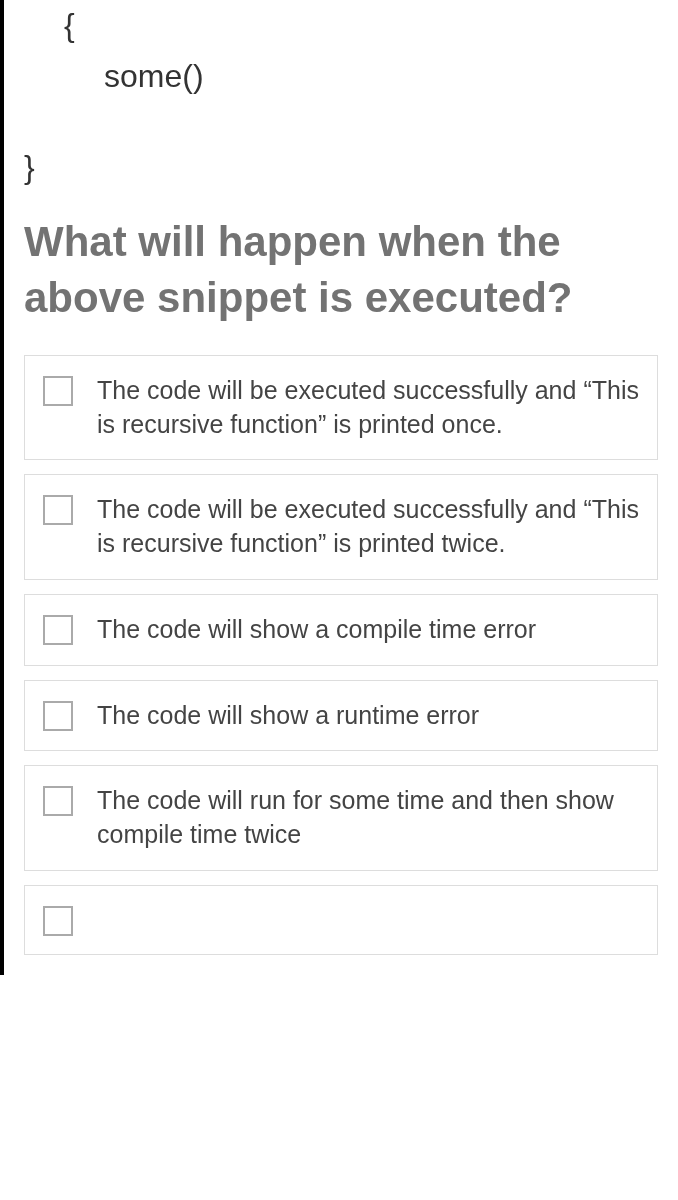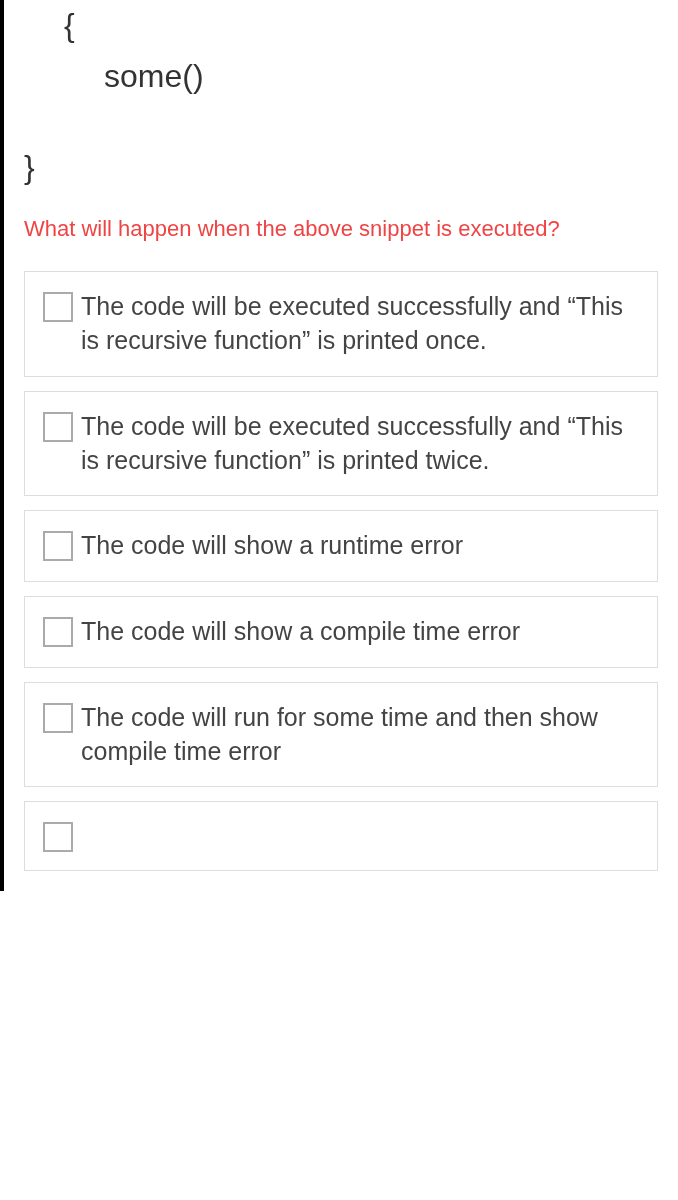"What will happen when the" .question-text { color: #ef4444 -> #737373; font-size: 22px -> 42px; font-weight: 400 -> 700 }
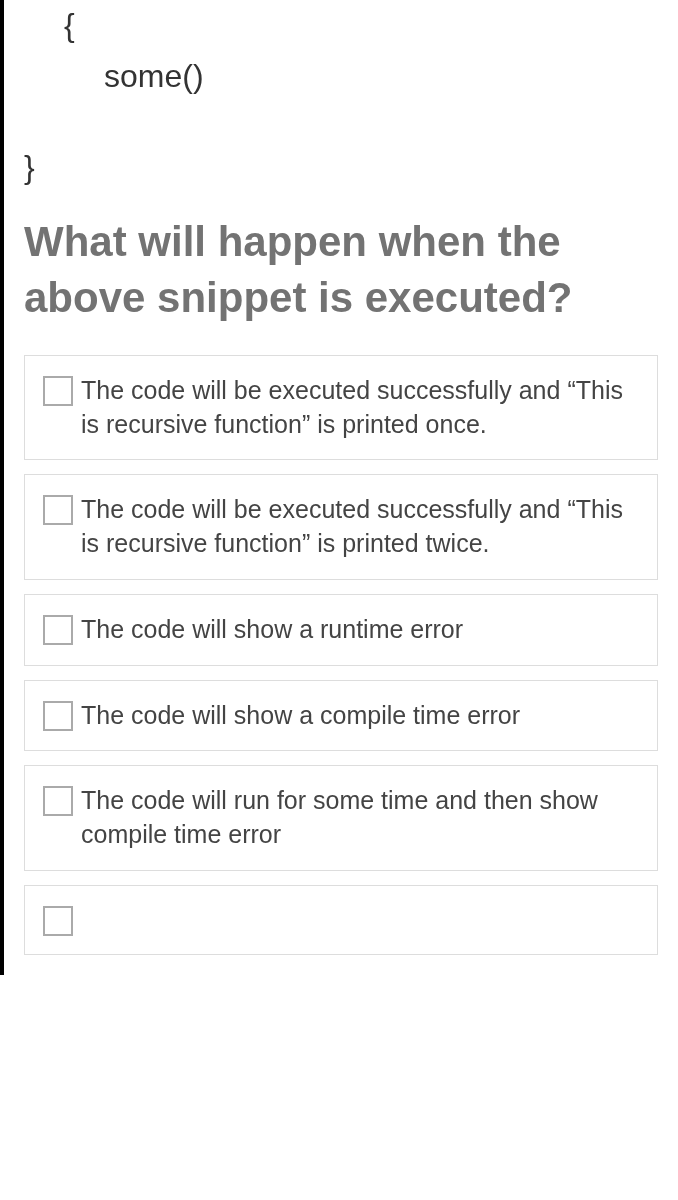"The code will be executed" .option { gap: 8px -> 24px }
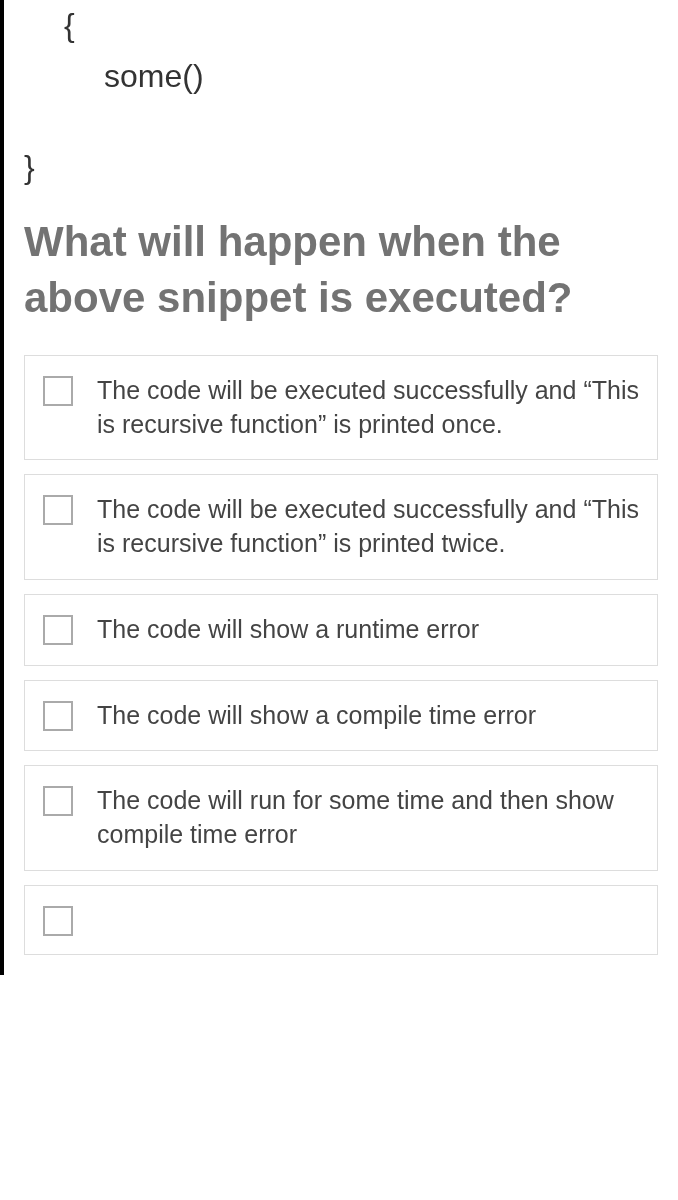"The code will show a" div.option { order: before "The code will show a compile" -> after "The code will show a compile" }
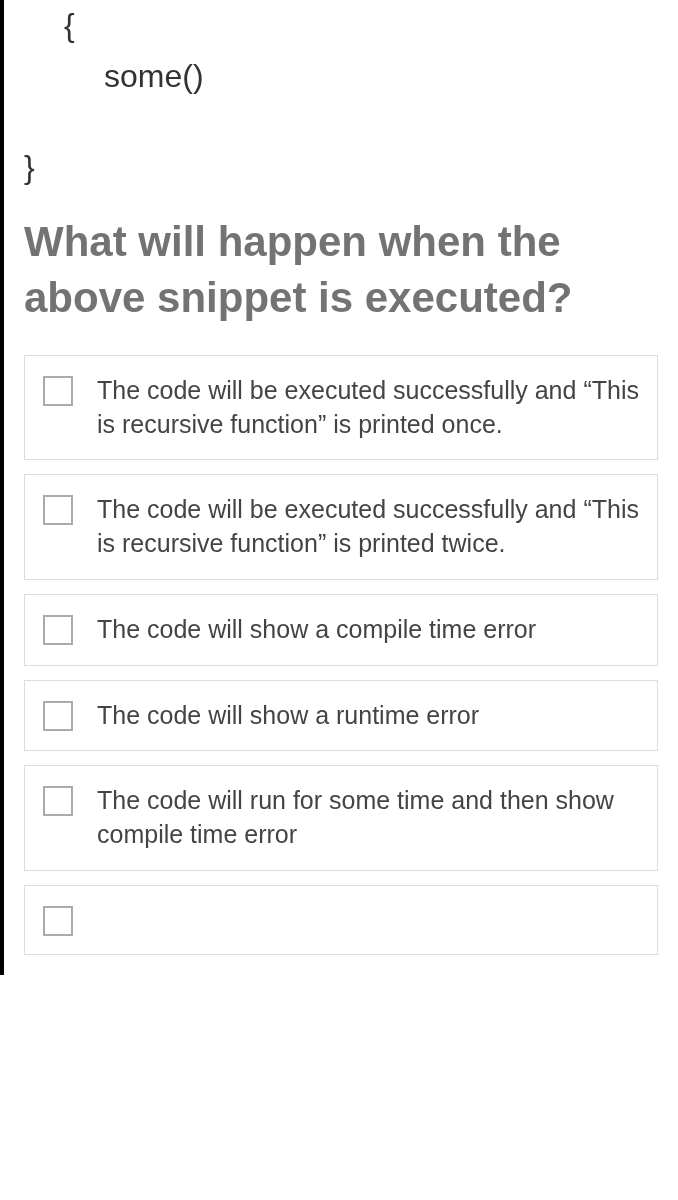"The code will run for" div.option-text { text: error -> twice }
